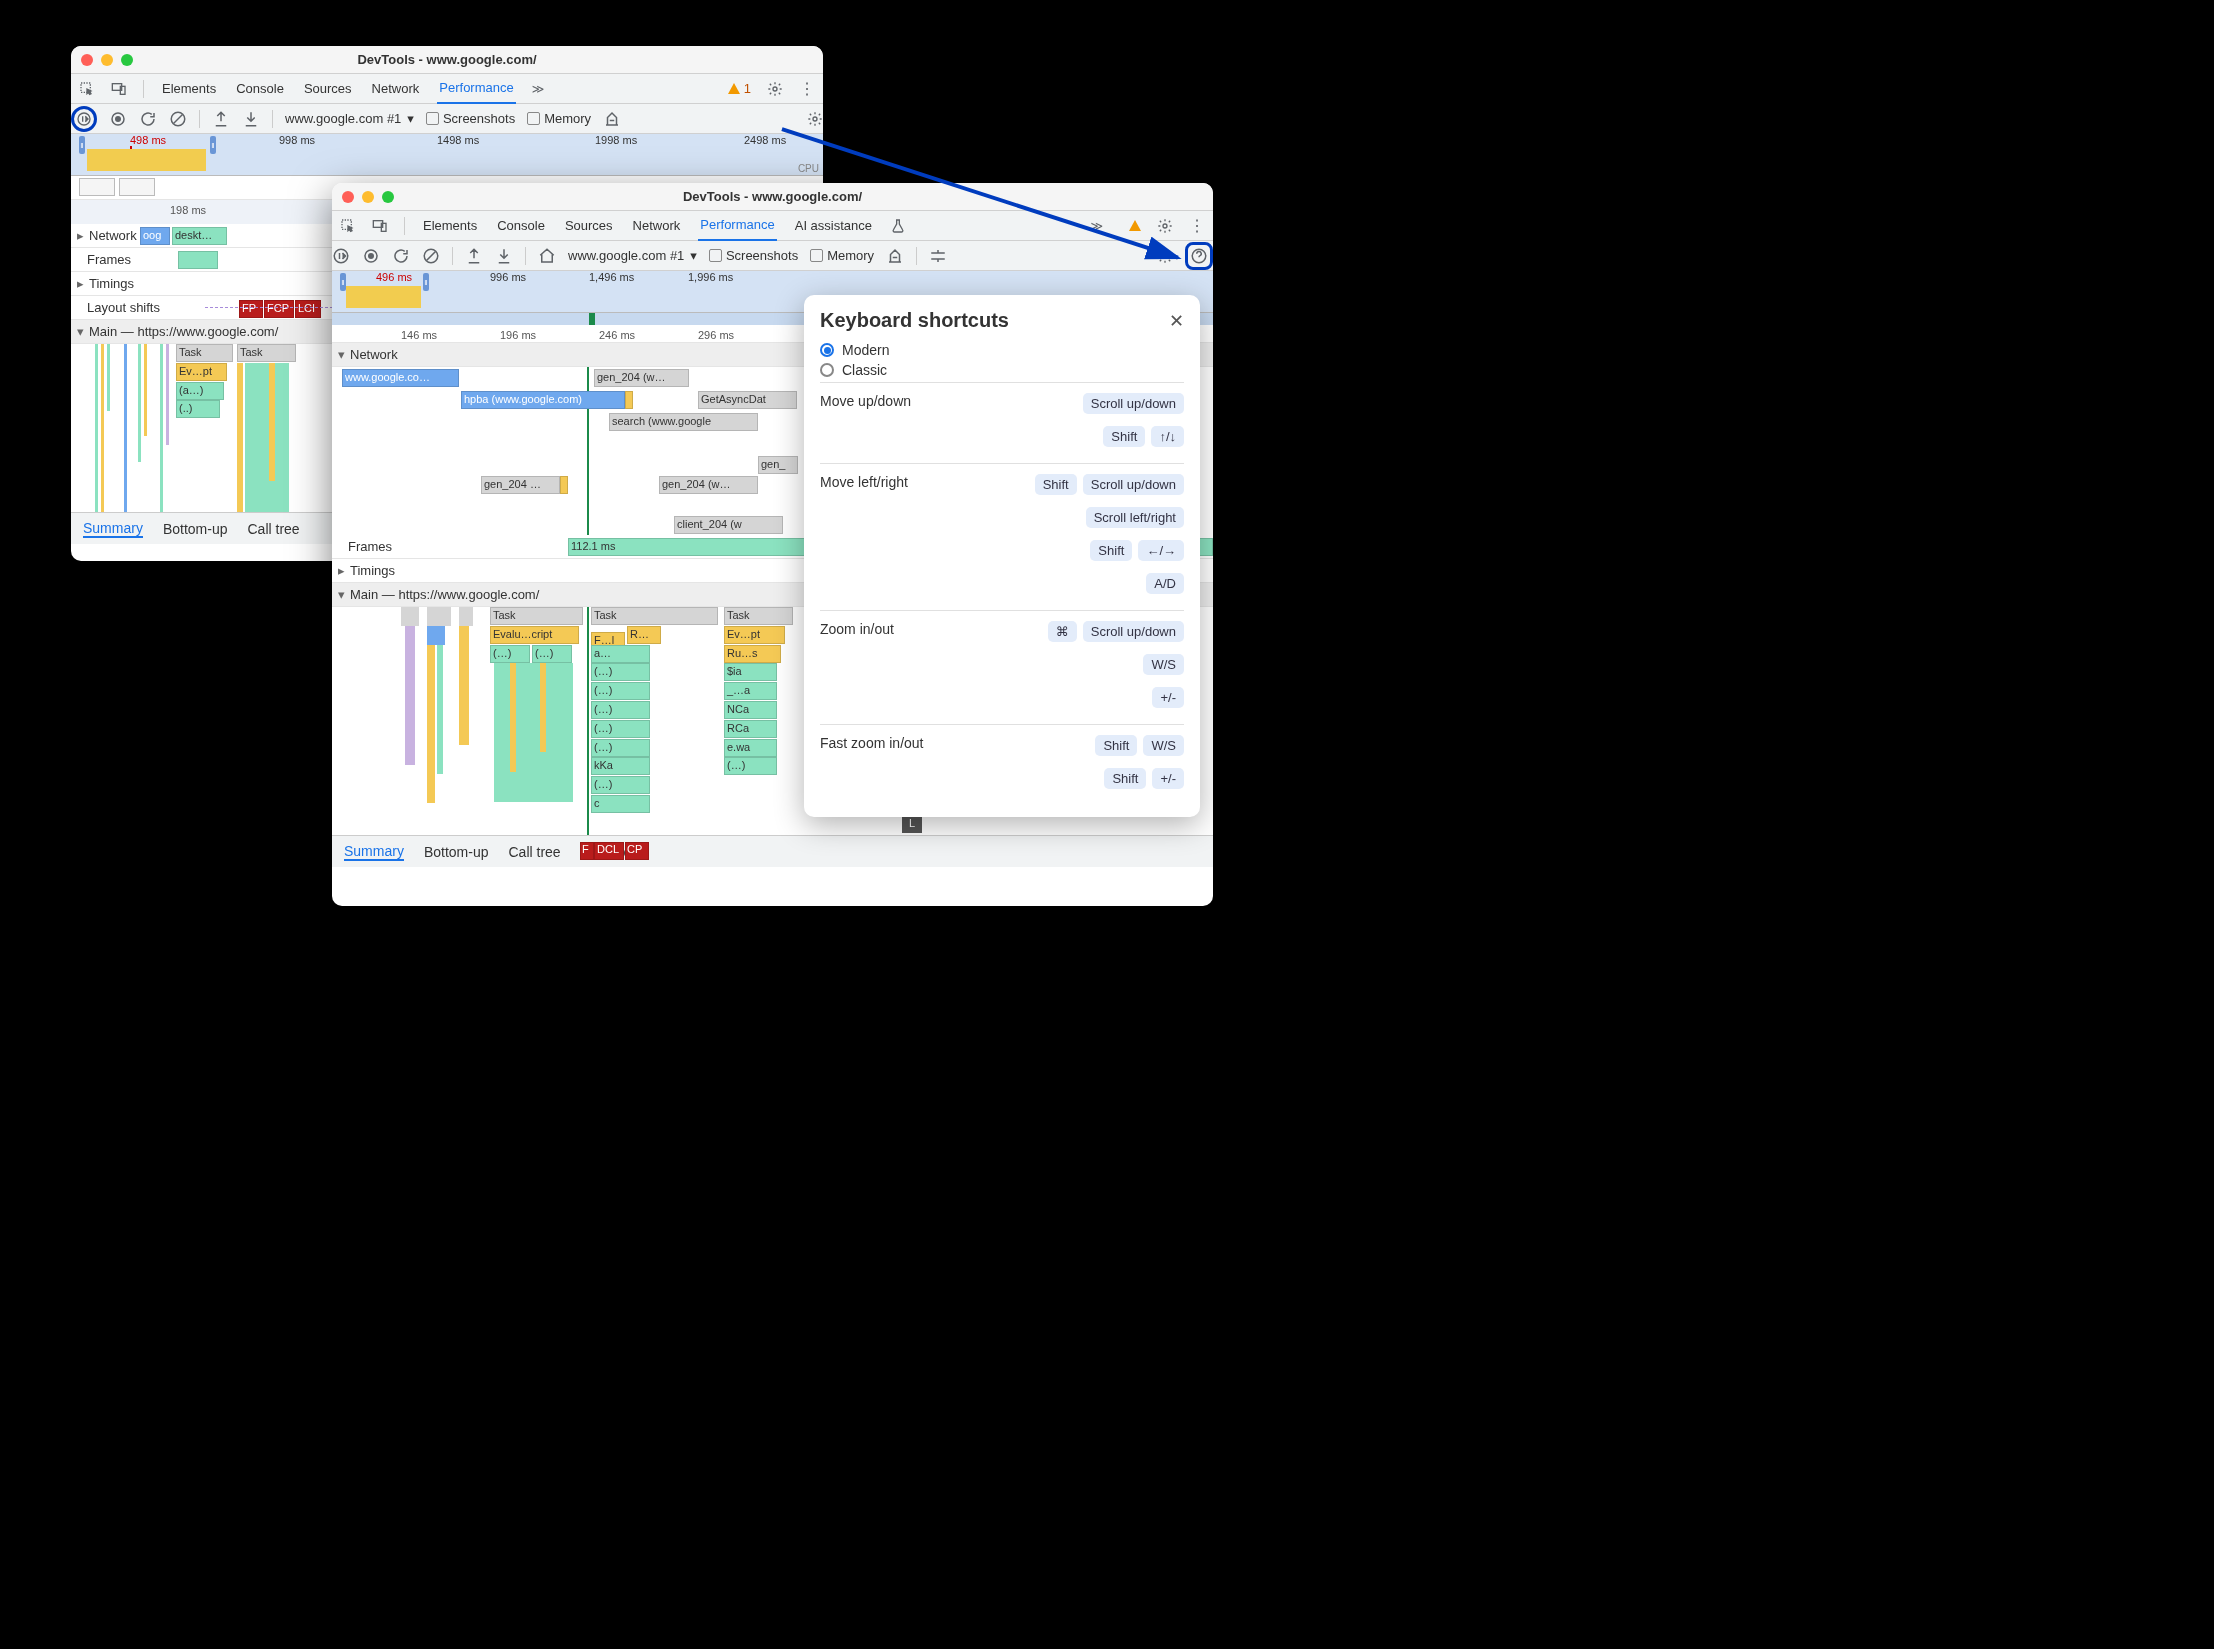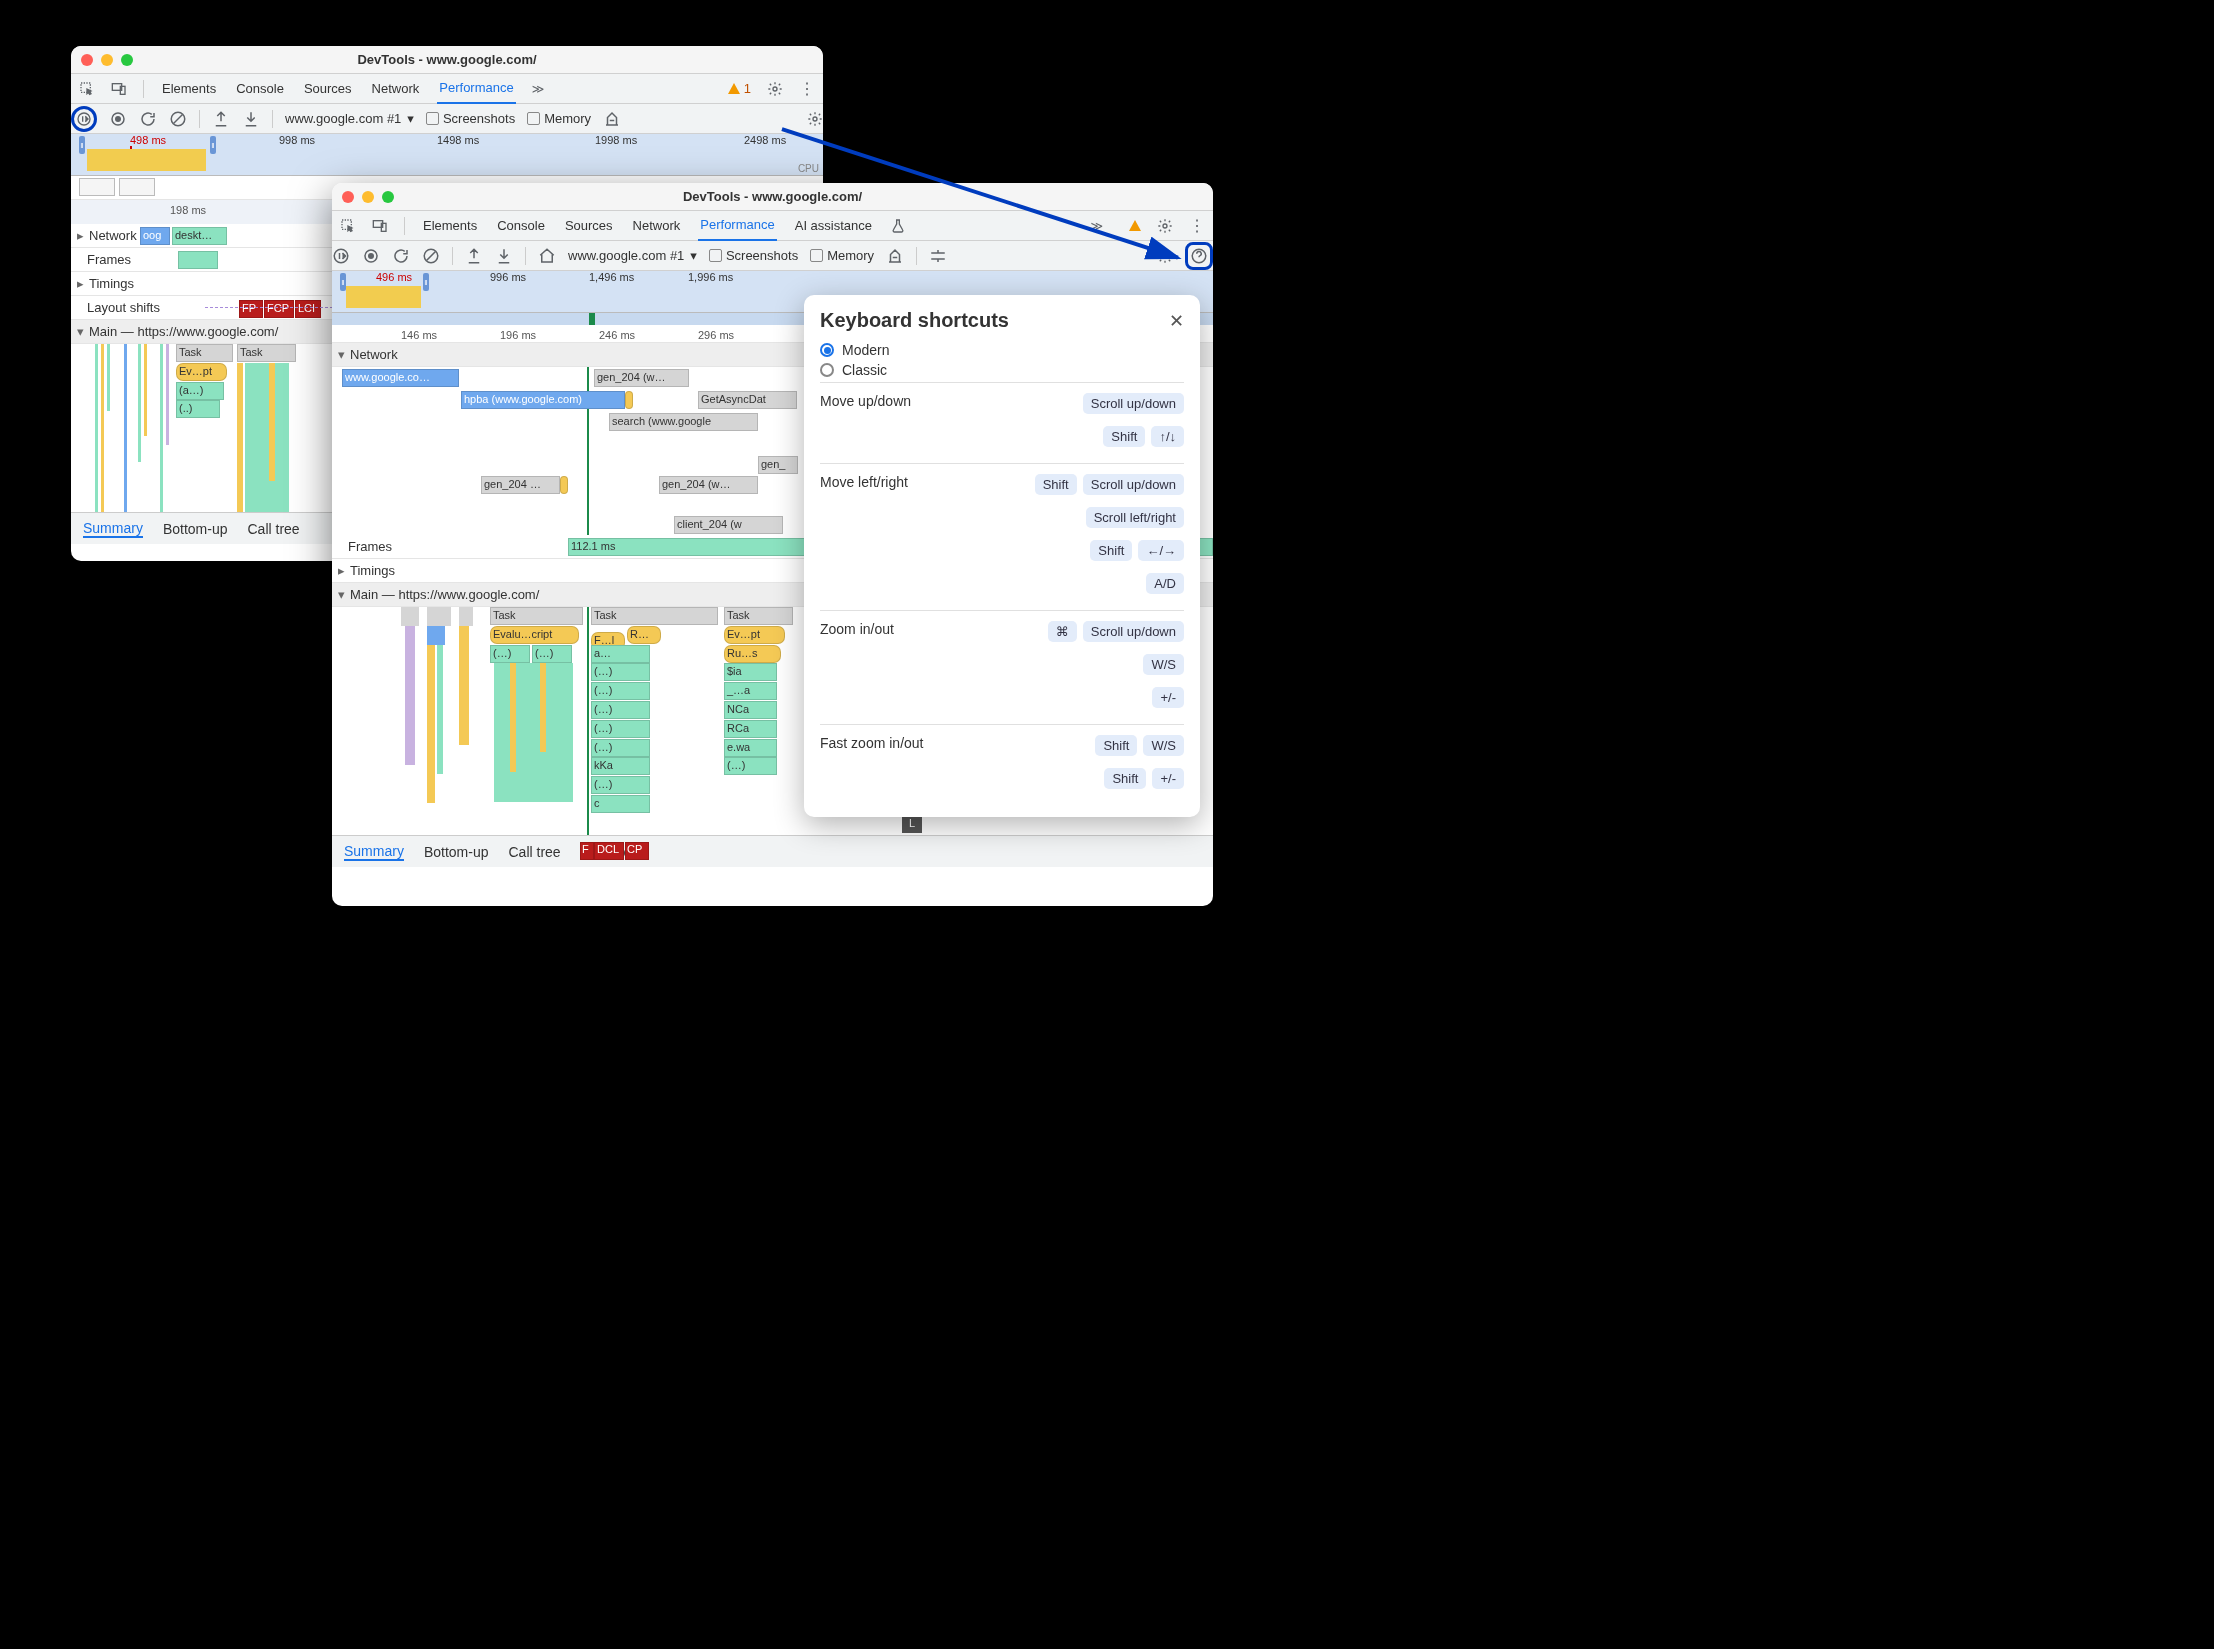"Ev…pt" .yellow { border-radius: 7px -> none }
